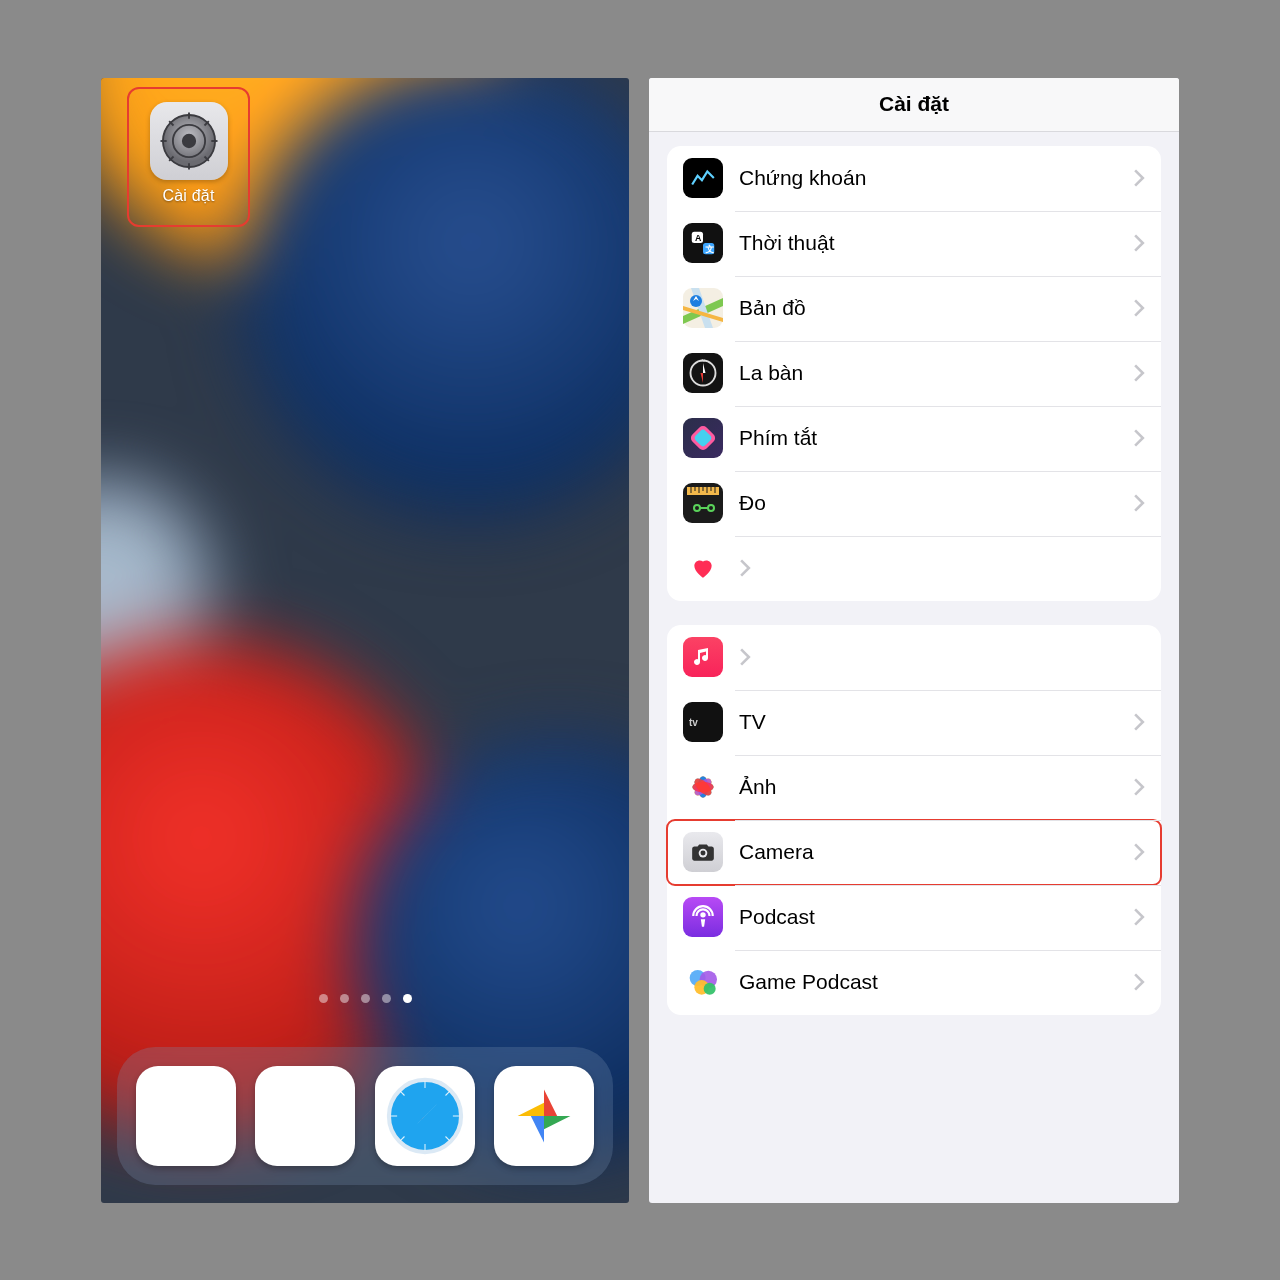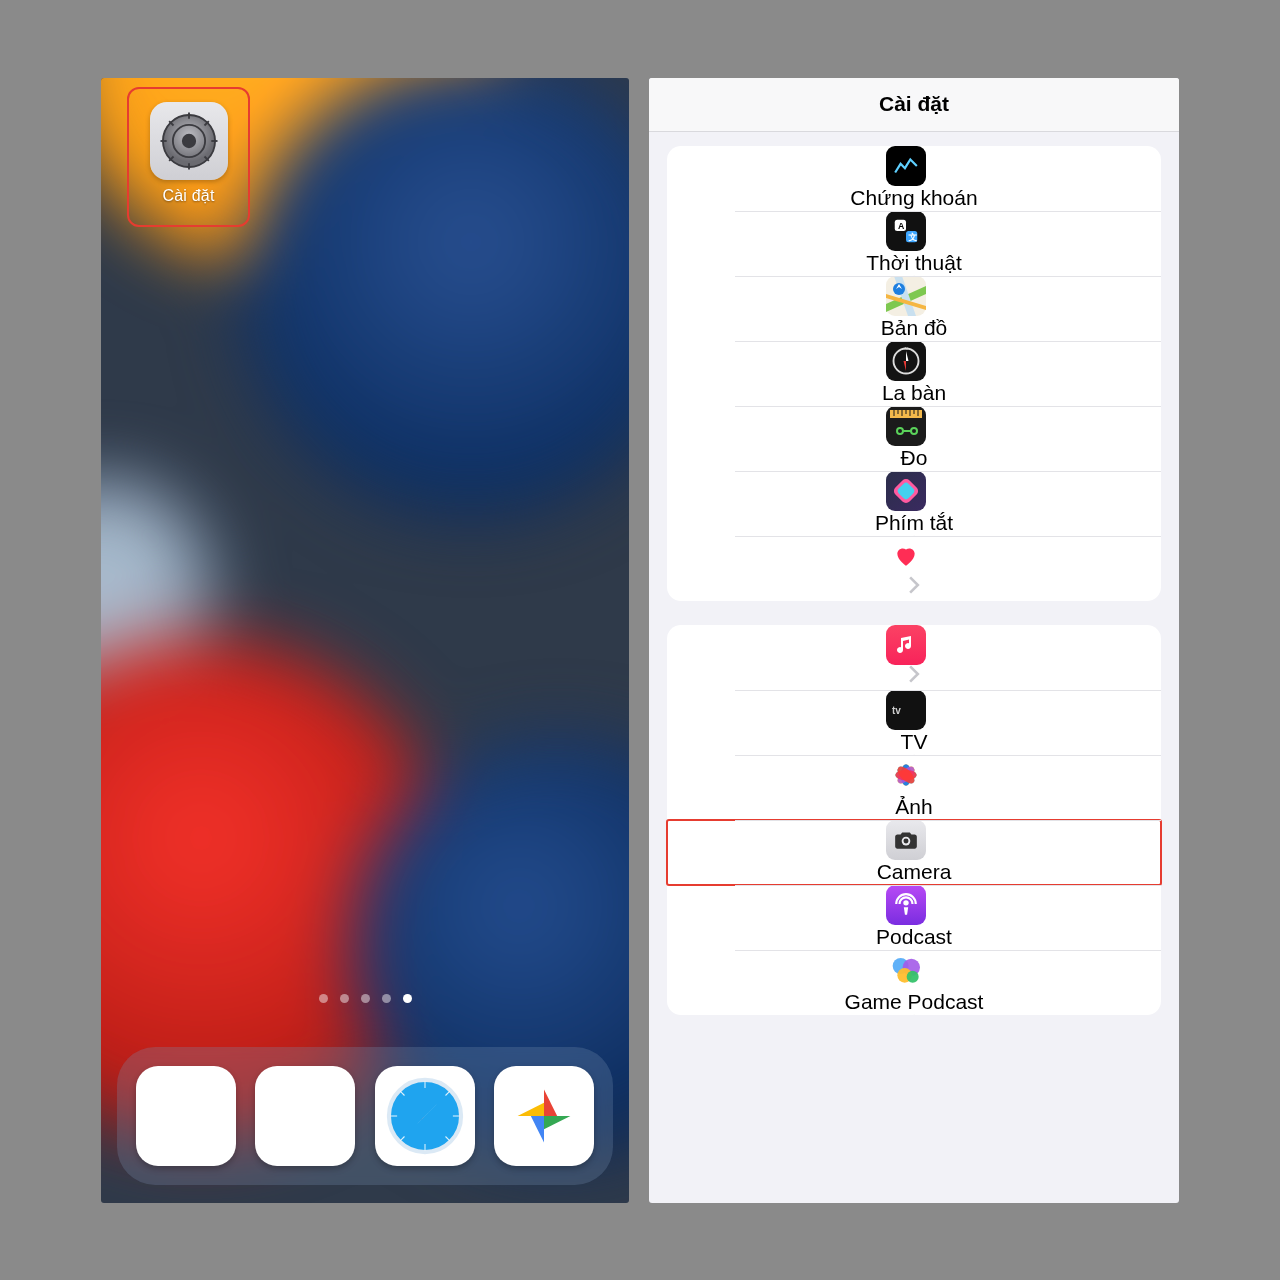"Chứng khoán" .row { flex-direction: column -> none }
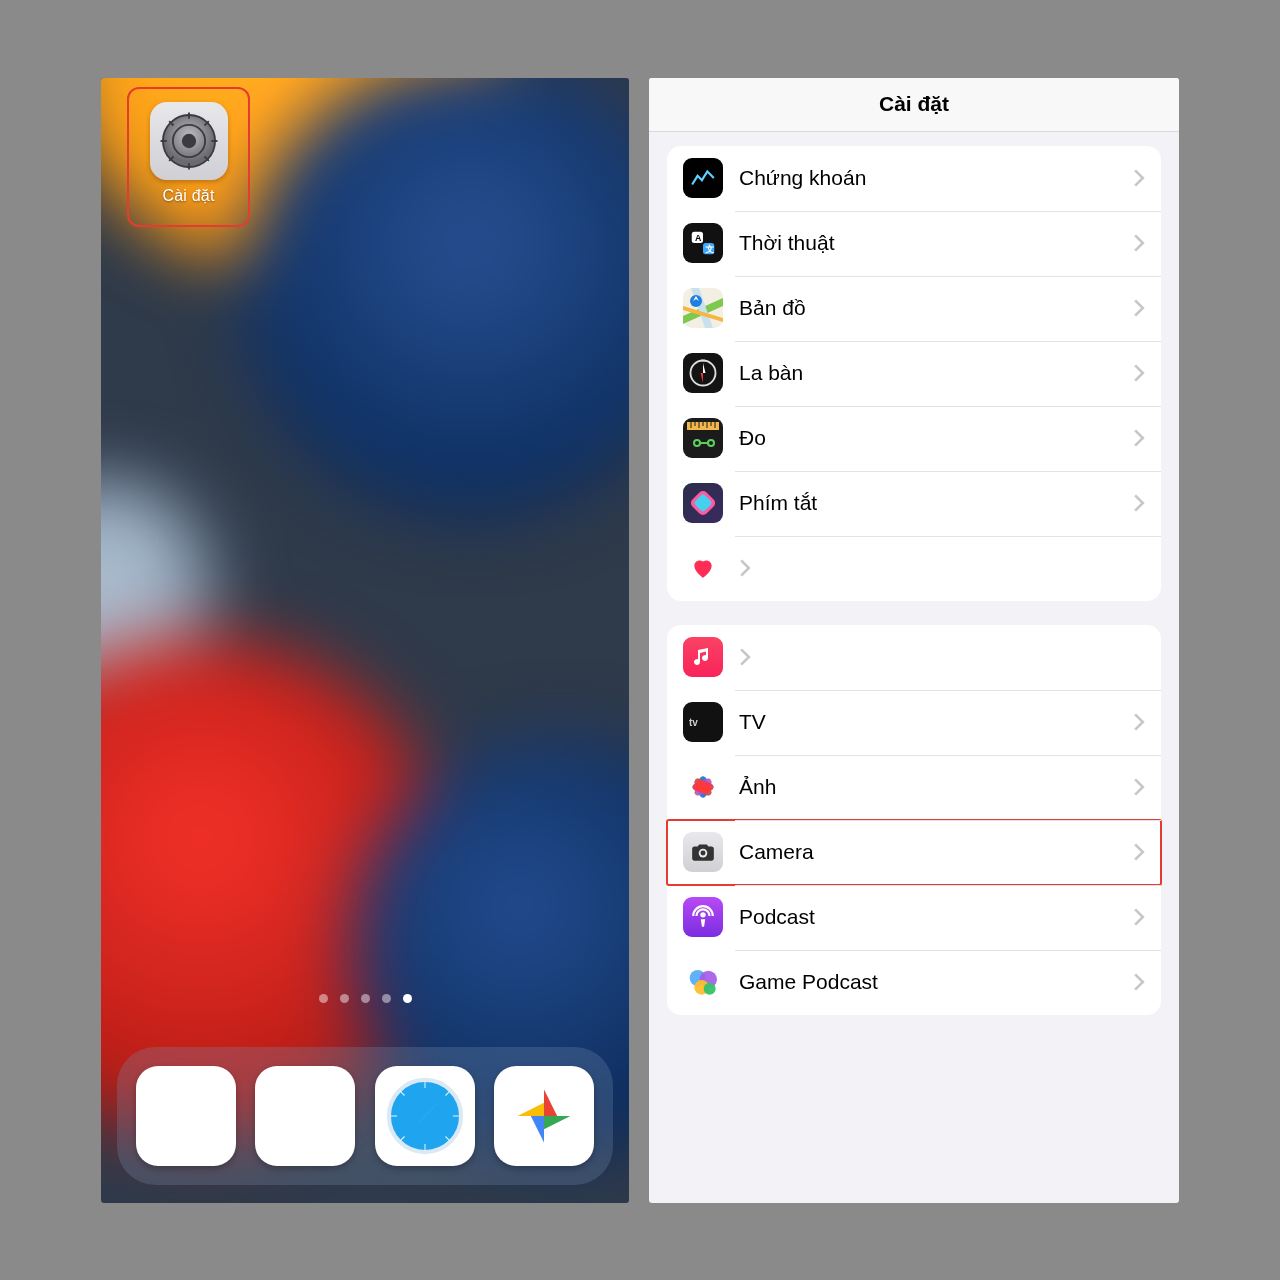"Đo" div.row { order: before "Phím tắt" -> after "Phím tắt" }
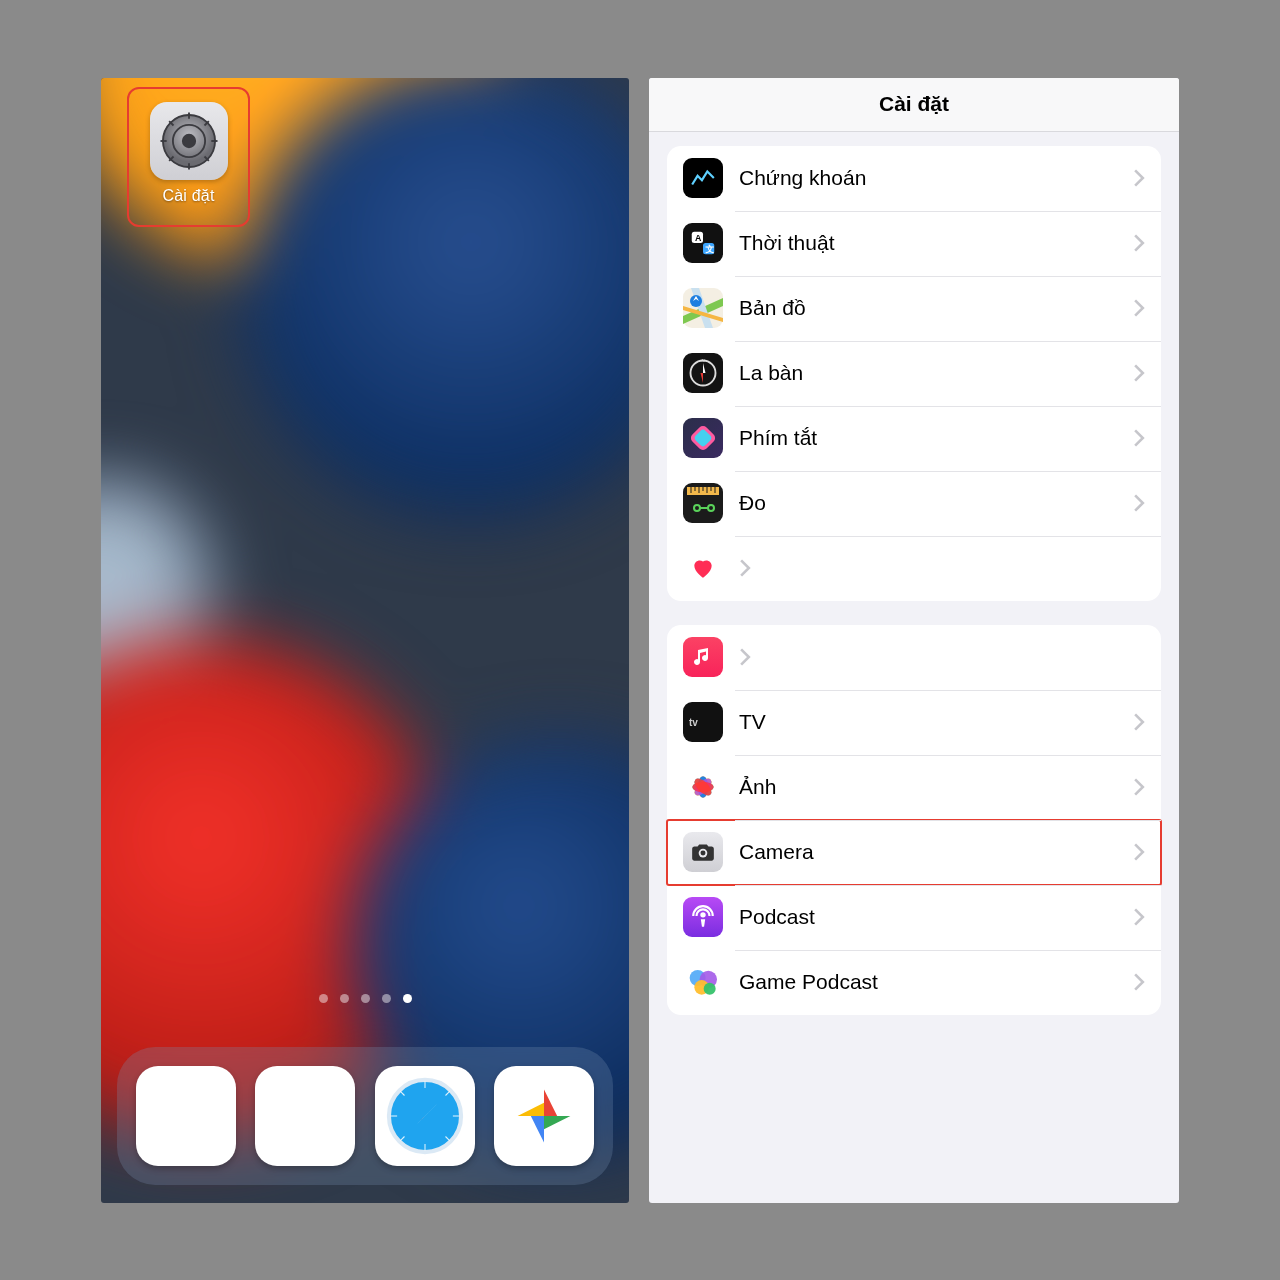"Camera" .row.highlight { border-radius: 2px -> 8px }
